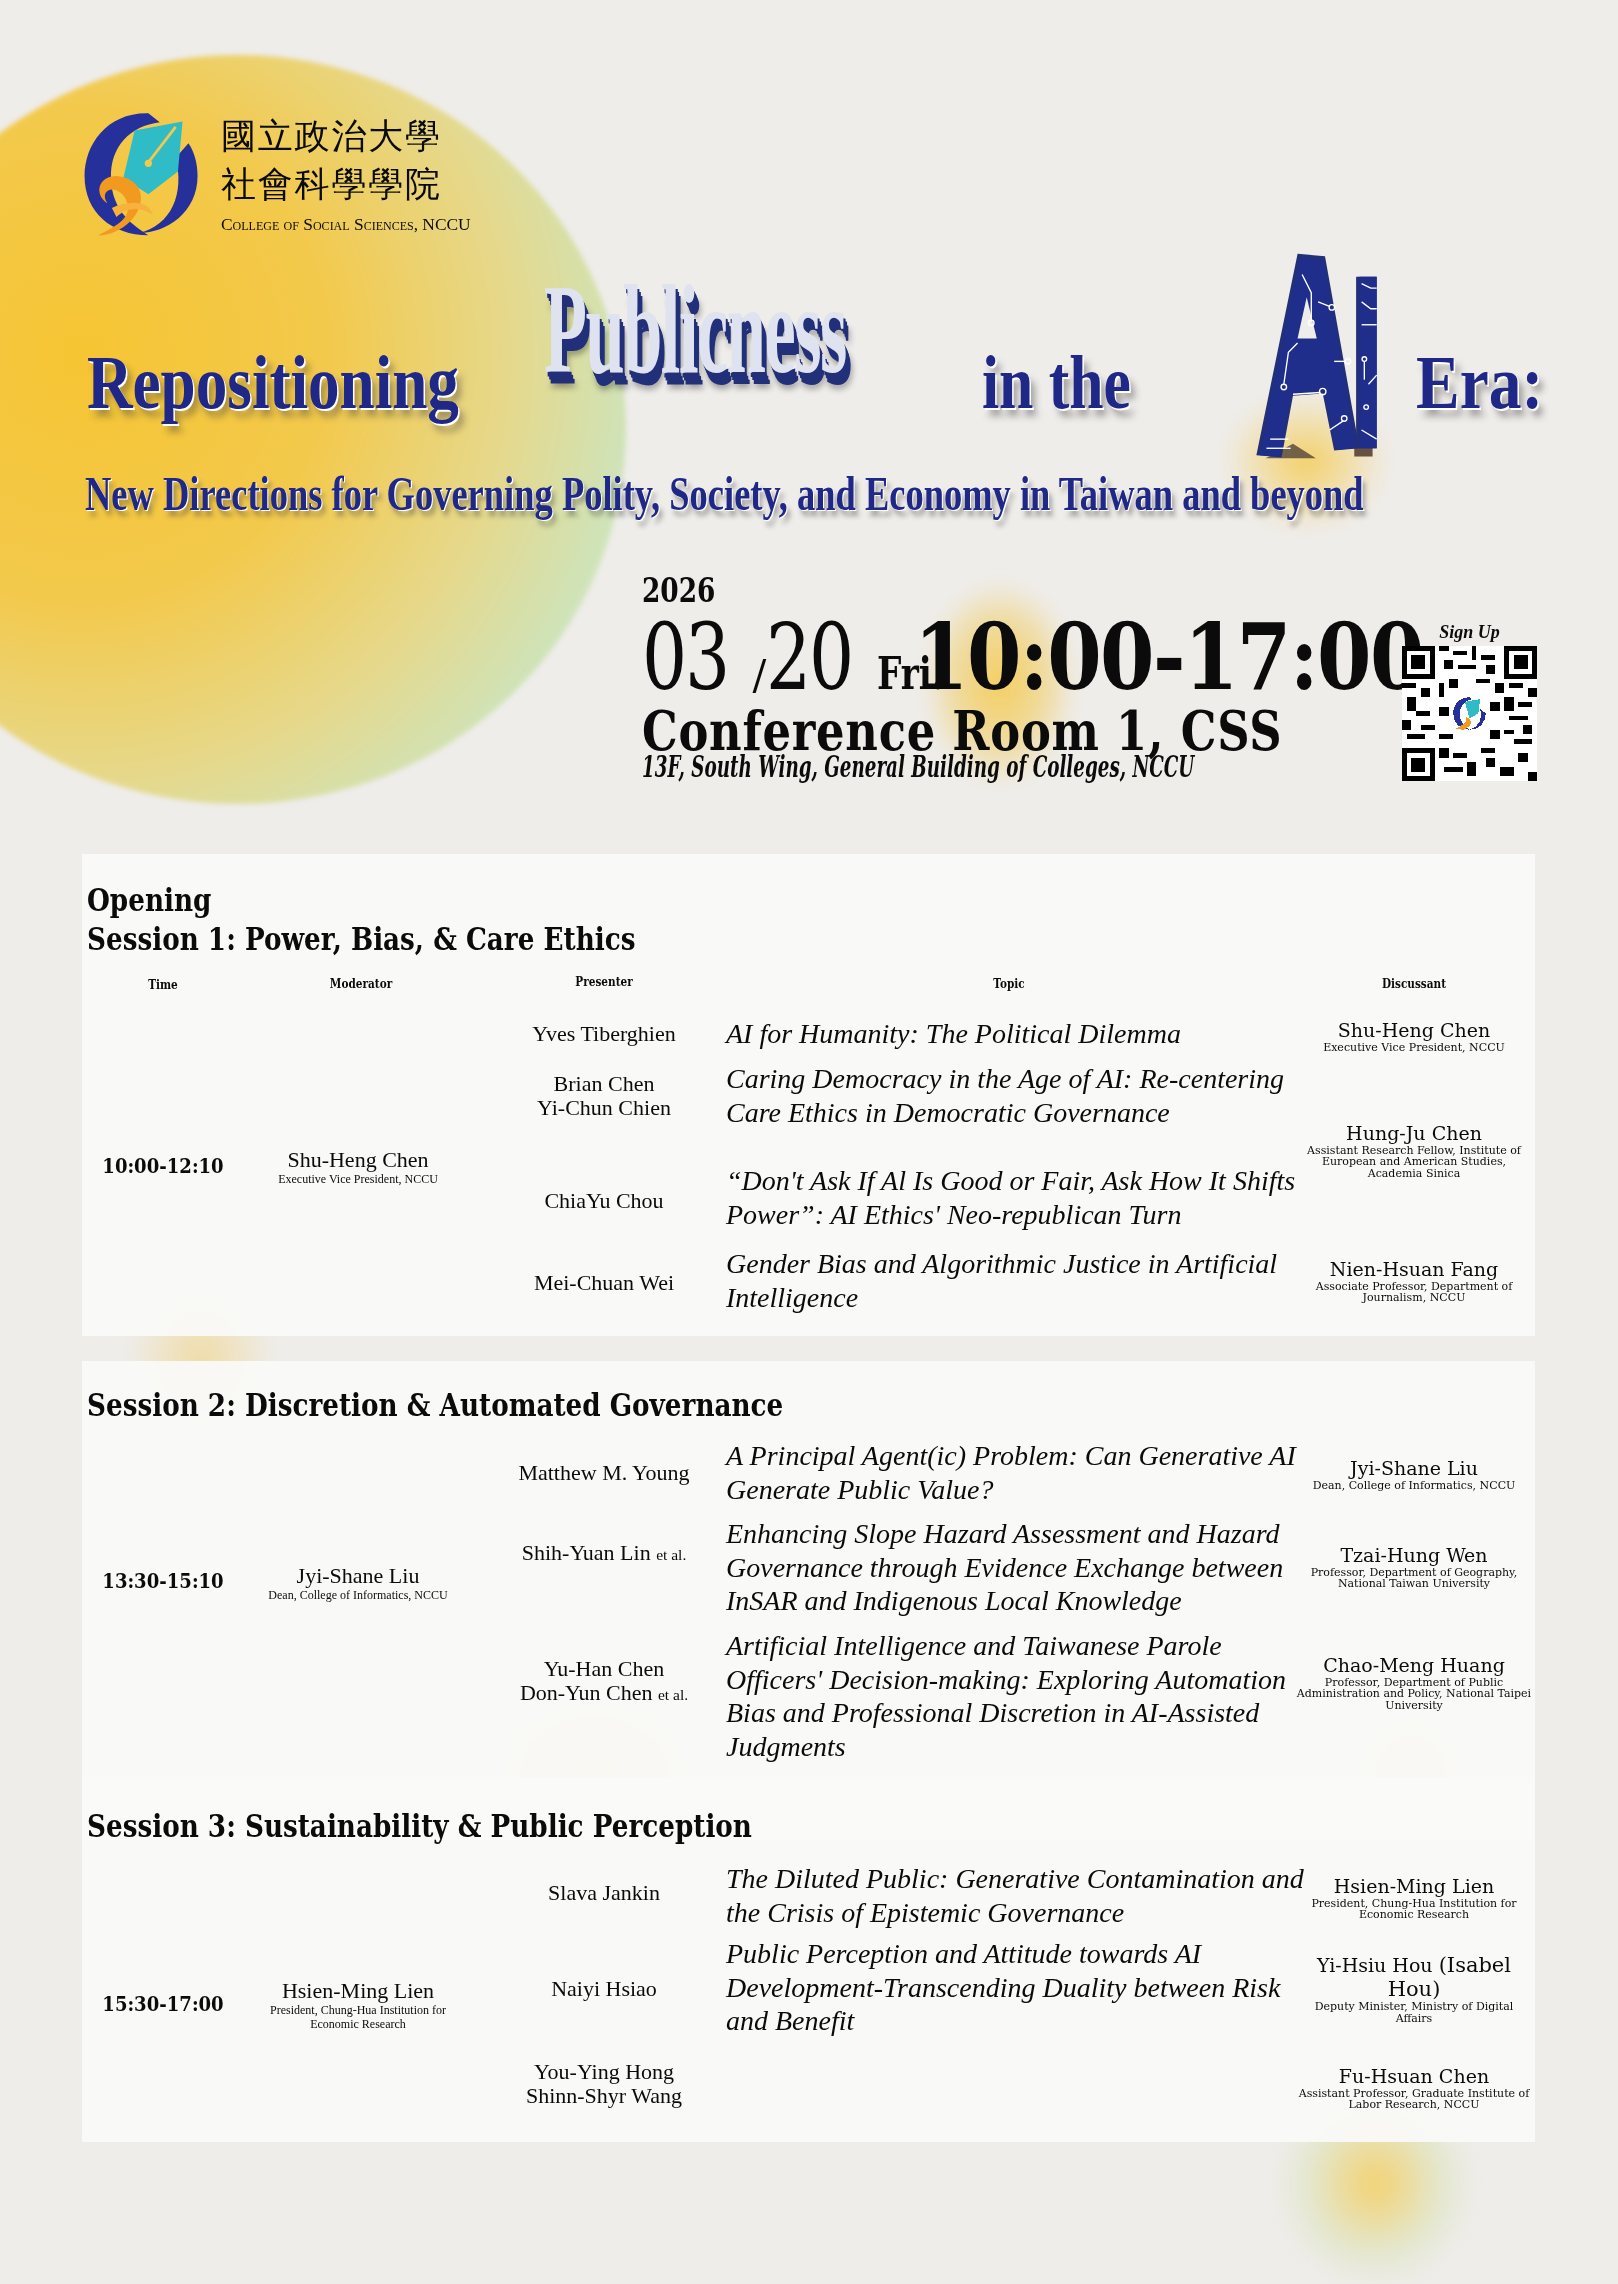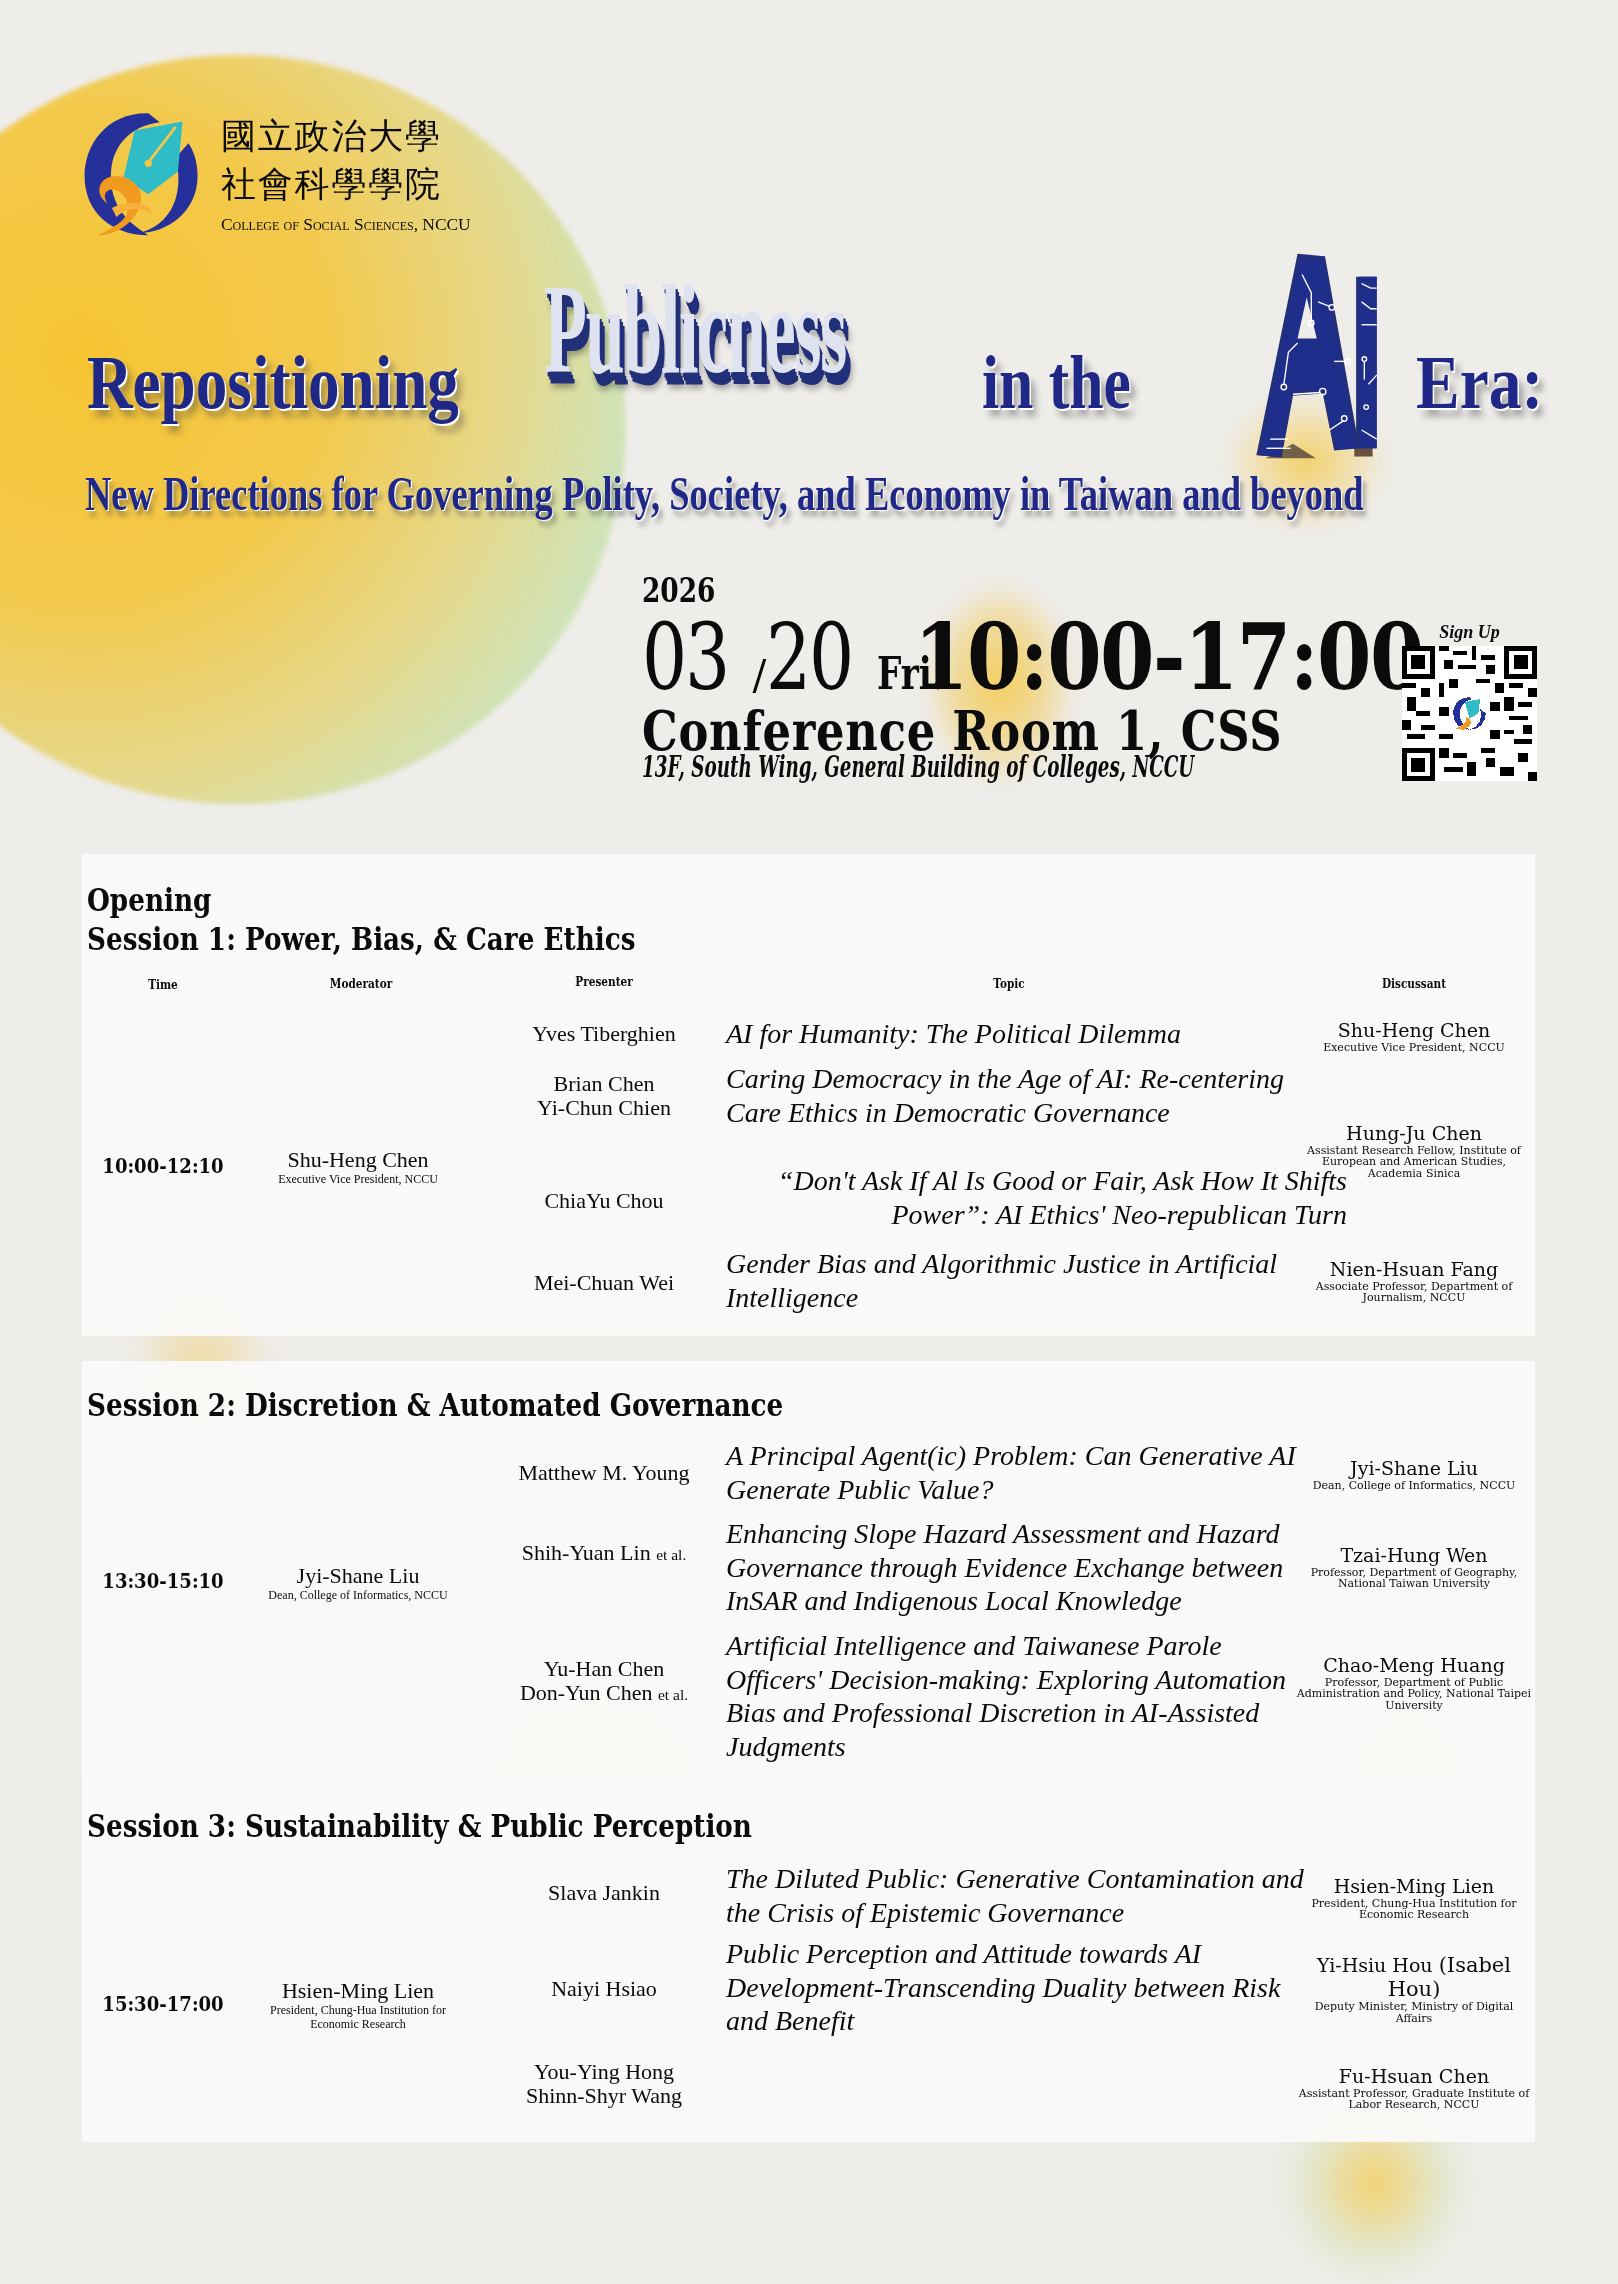"“Don't Ask If Al Is" div.topic-cell { text-align: right -> none }
